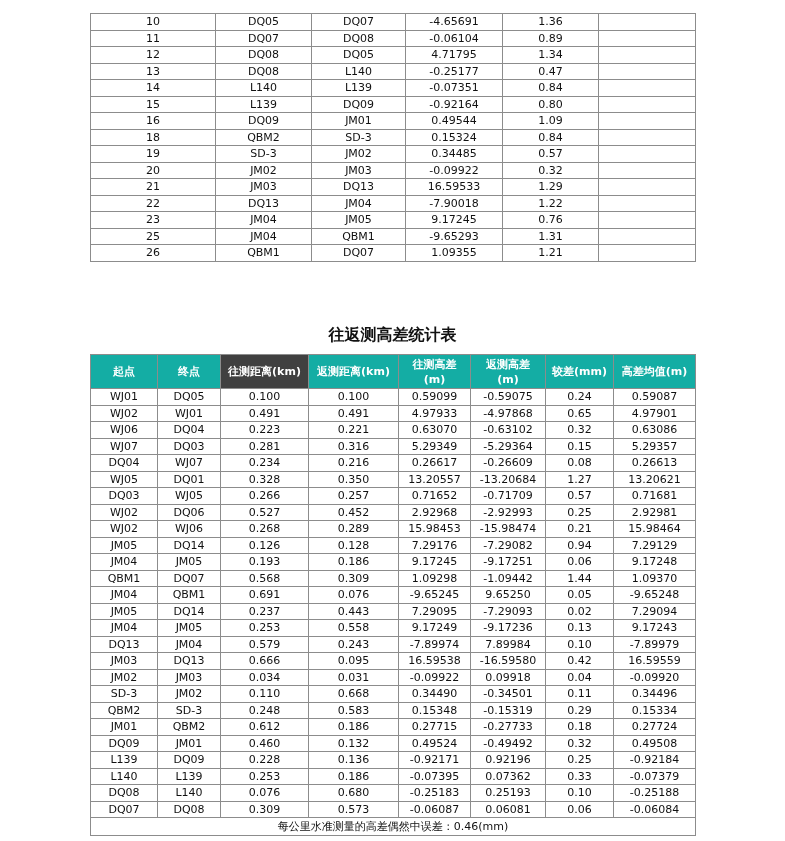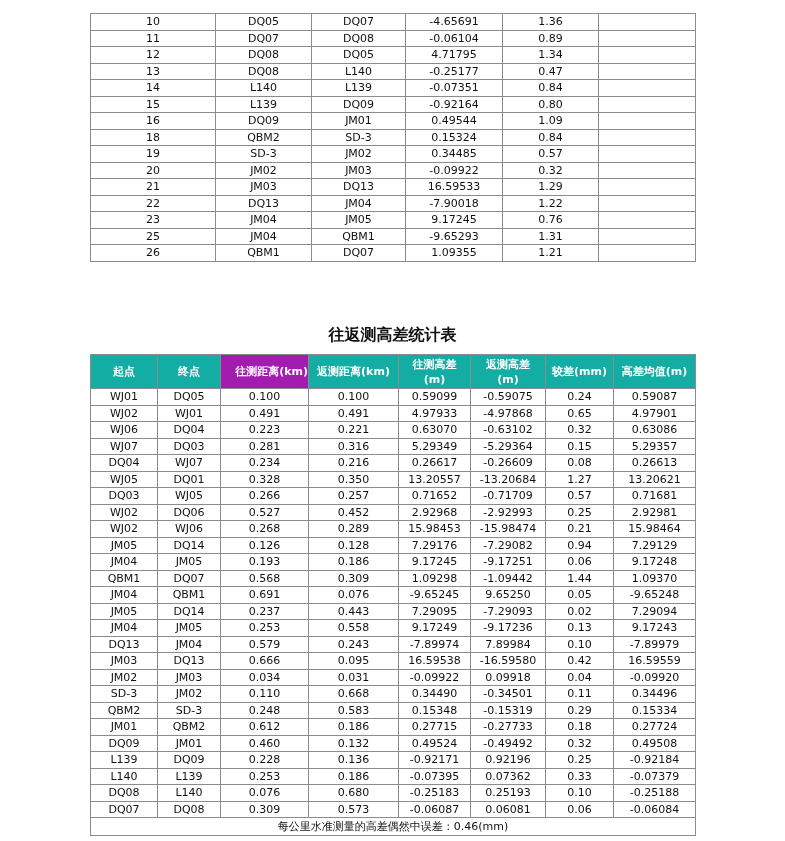"往测距离(km)" th { background: #a21caf -> #404040; text-align: right -> none }
